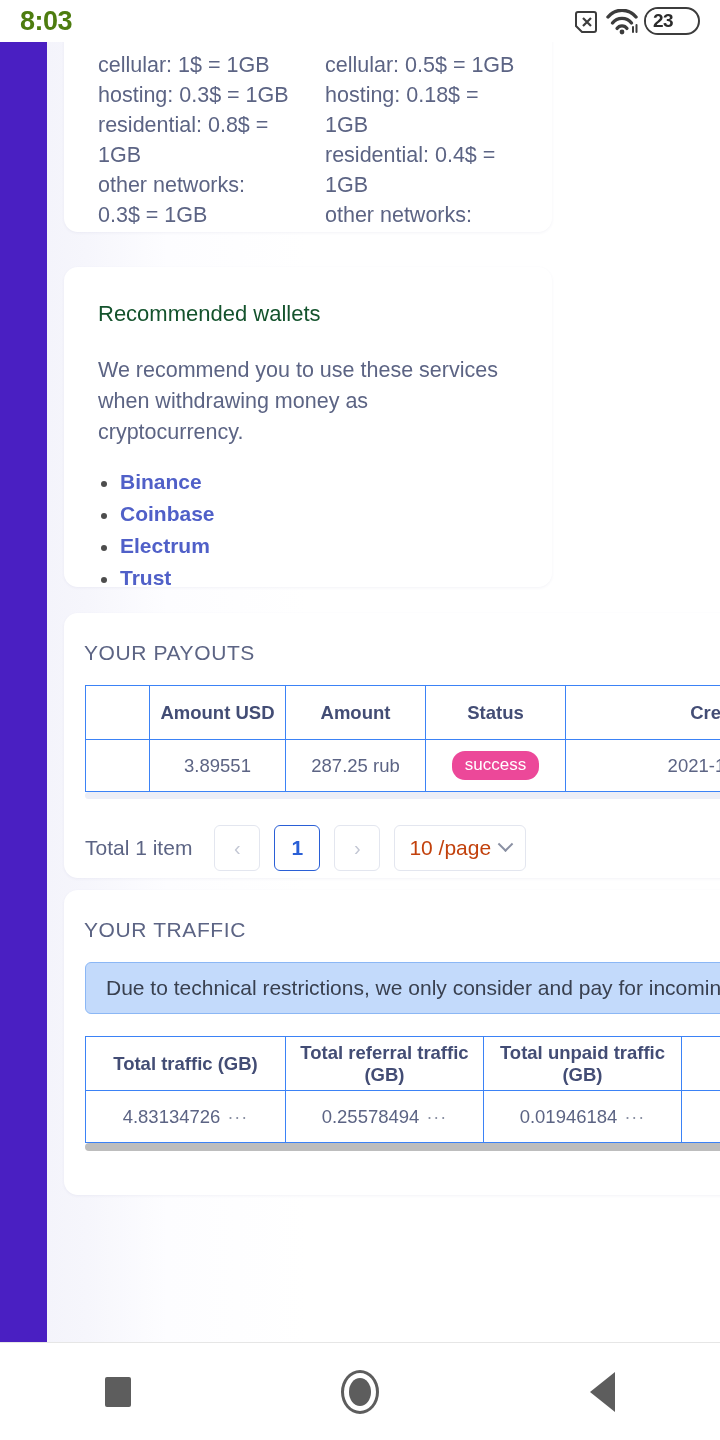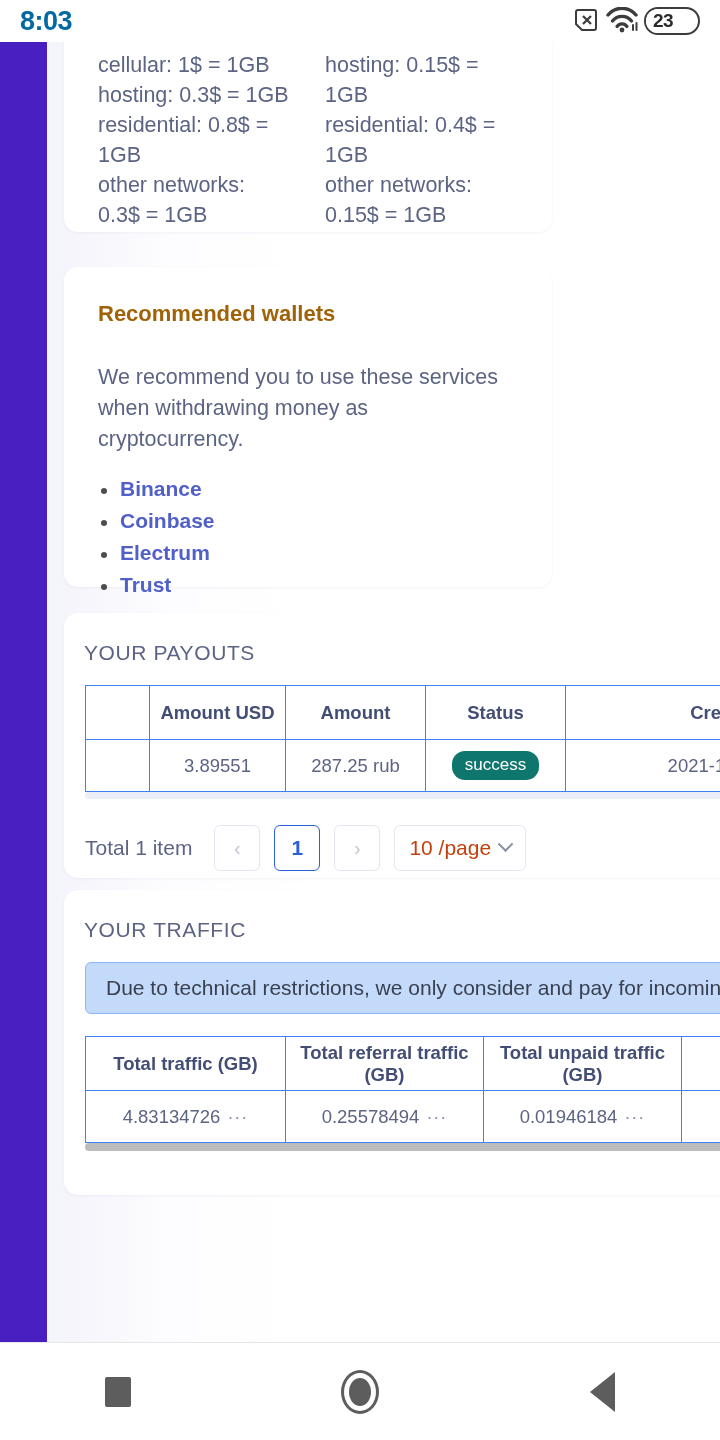"8:03" .status-time { color: #0369a1 -> #4d7c0f }
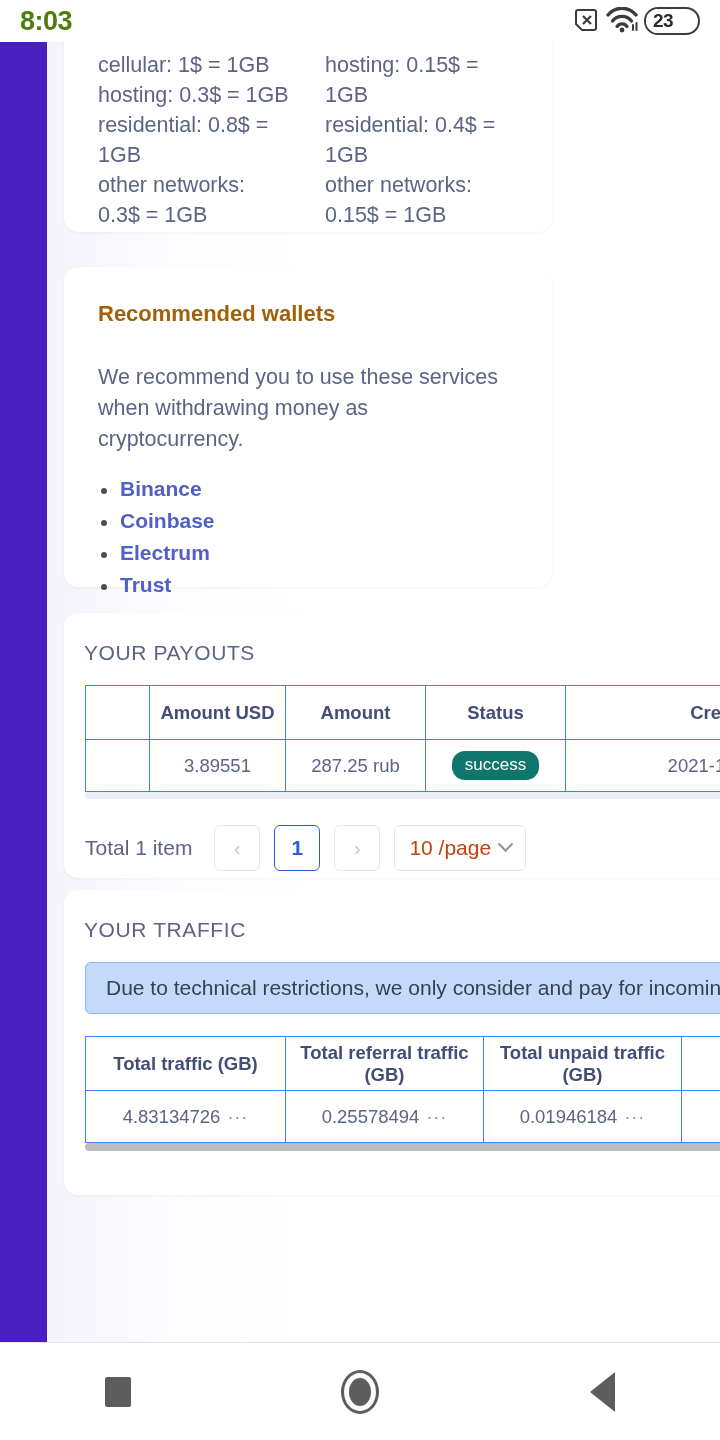"23" .status-icons { align-items: flex-start -> flex-end }
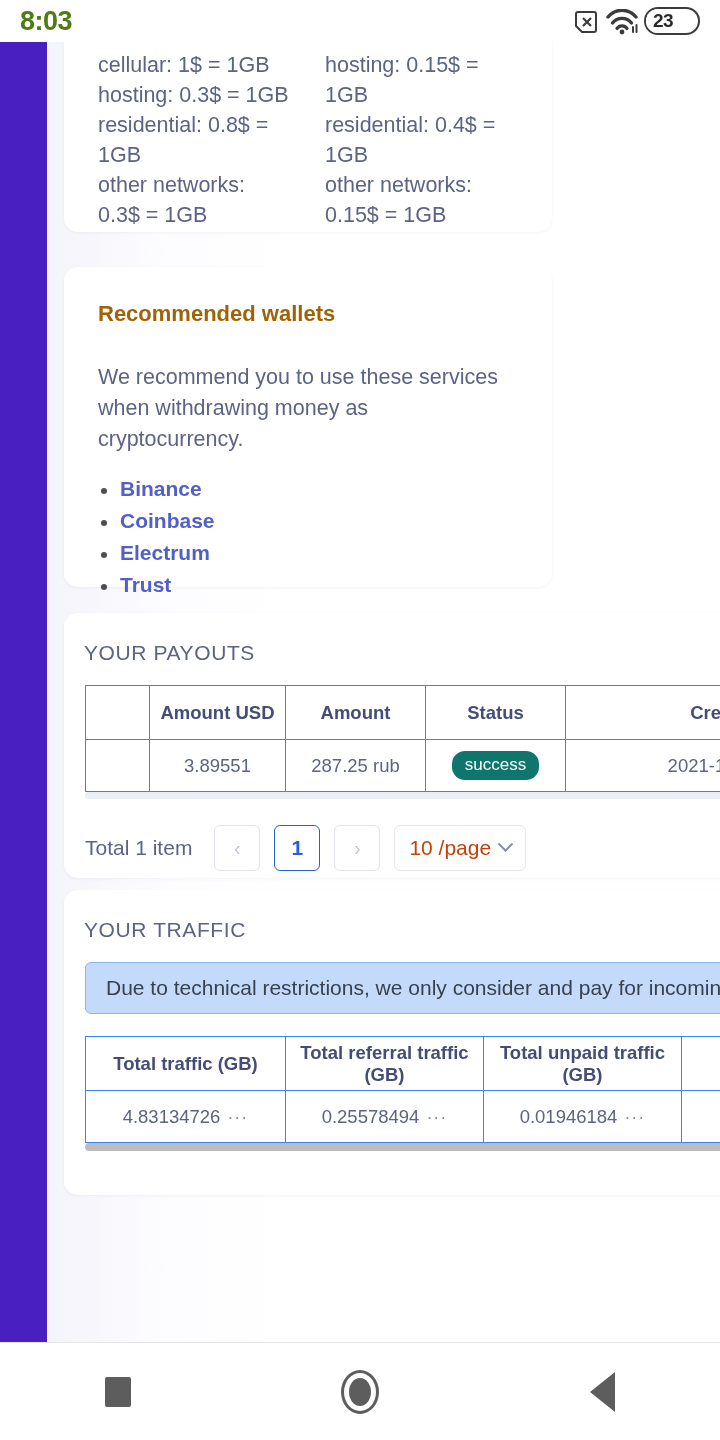"cellular: 0.5$ = 1GB" div.price-line { html: none -> <div>cellular: 0.5$ = 1GB</div> }
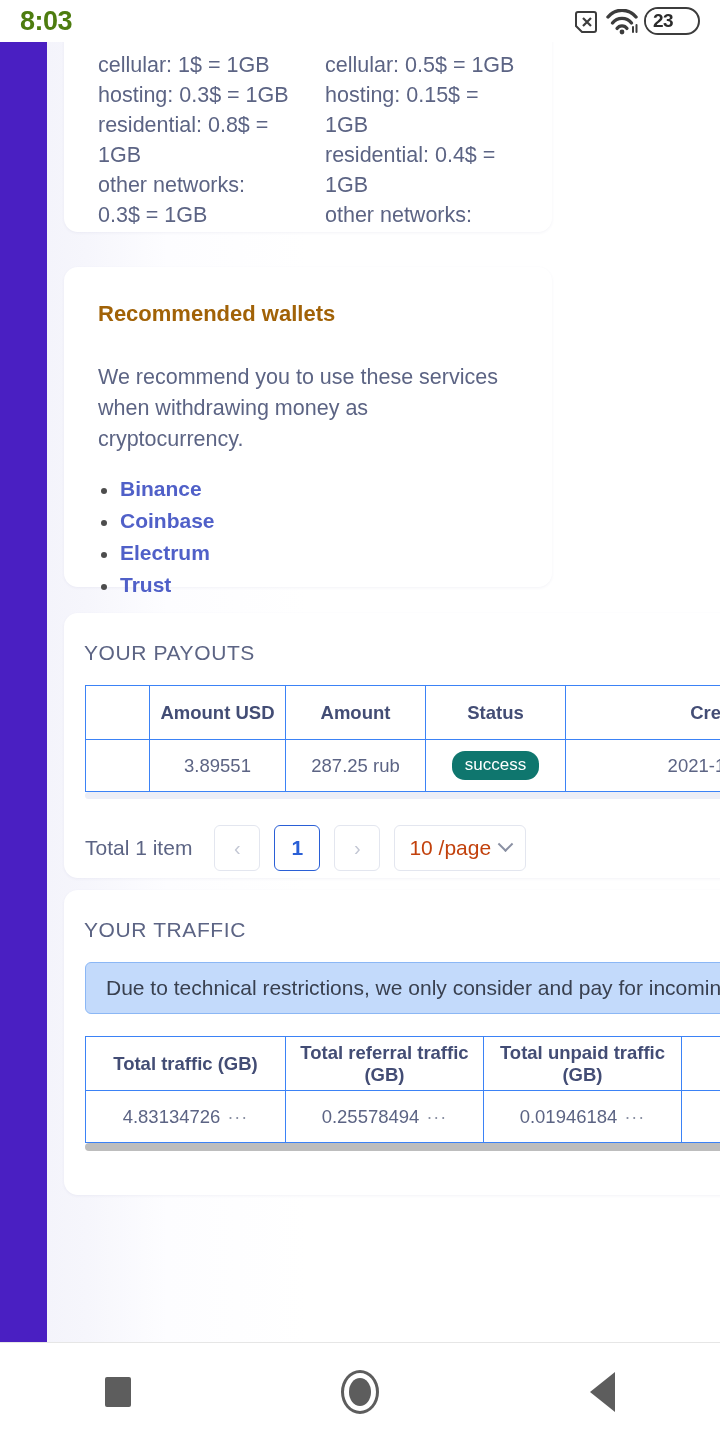"hosting: 0.15$ = 1GB" div.price-line { text: 0.15$ -> 0.18$ }
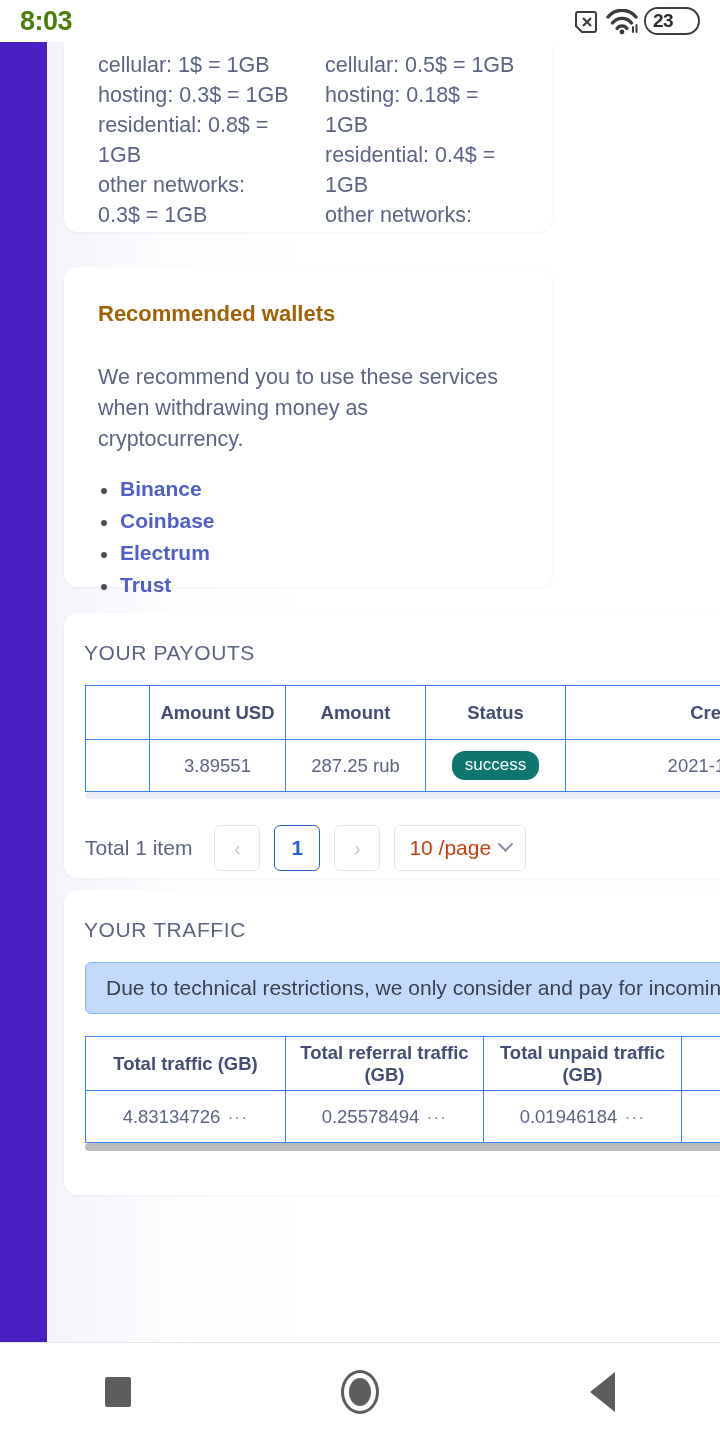"Recommended wallets" .wallets-title { color: #a16207 -> #14532d; font-weight: bold -> normal; margin-bottom: 35px -> 28px }
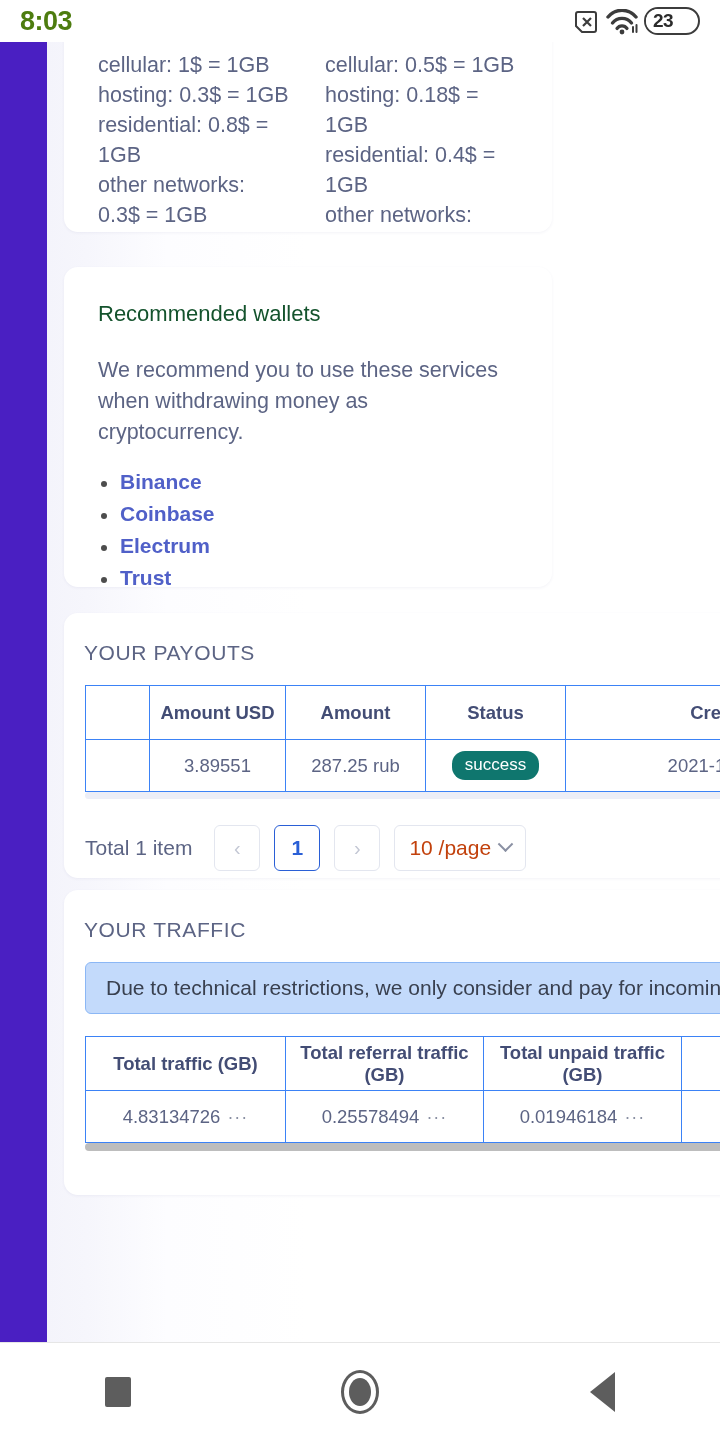"success" .badge-success { background: #0f766e -> #ec4899 }
